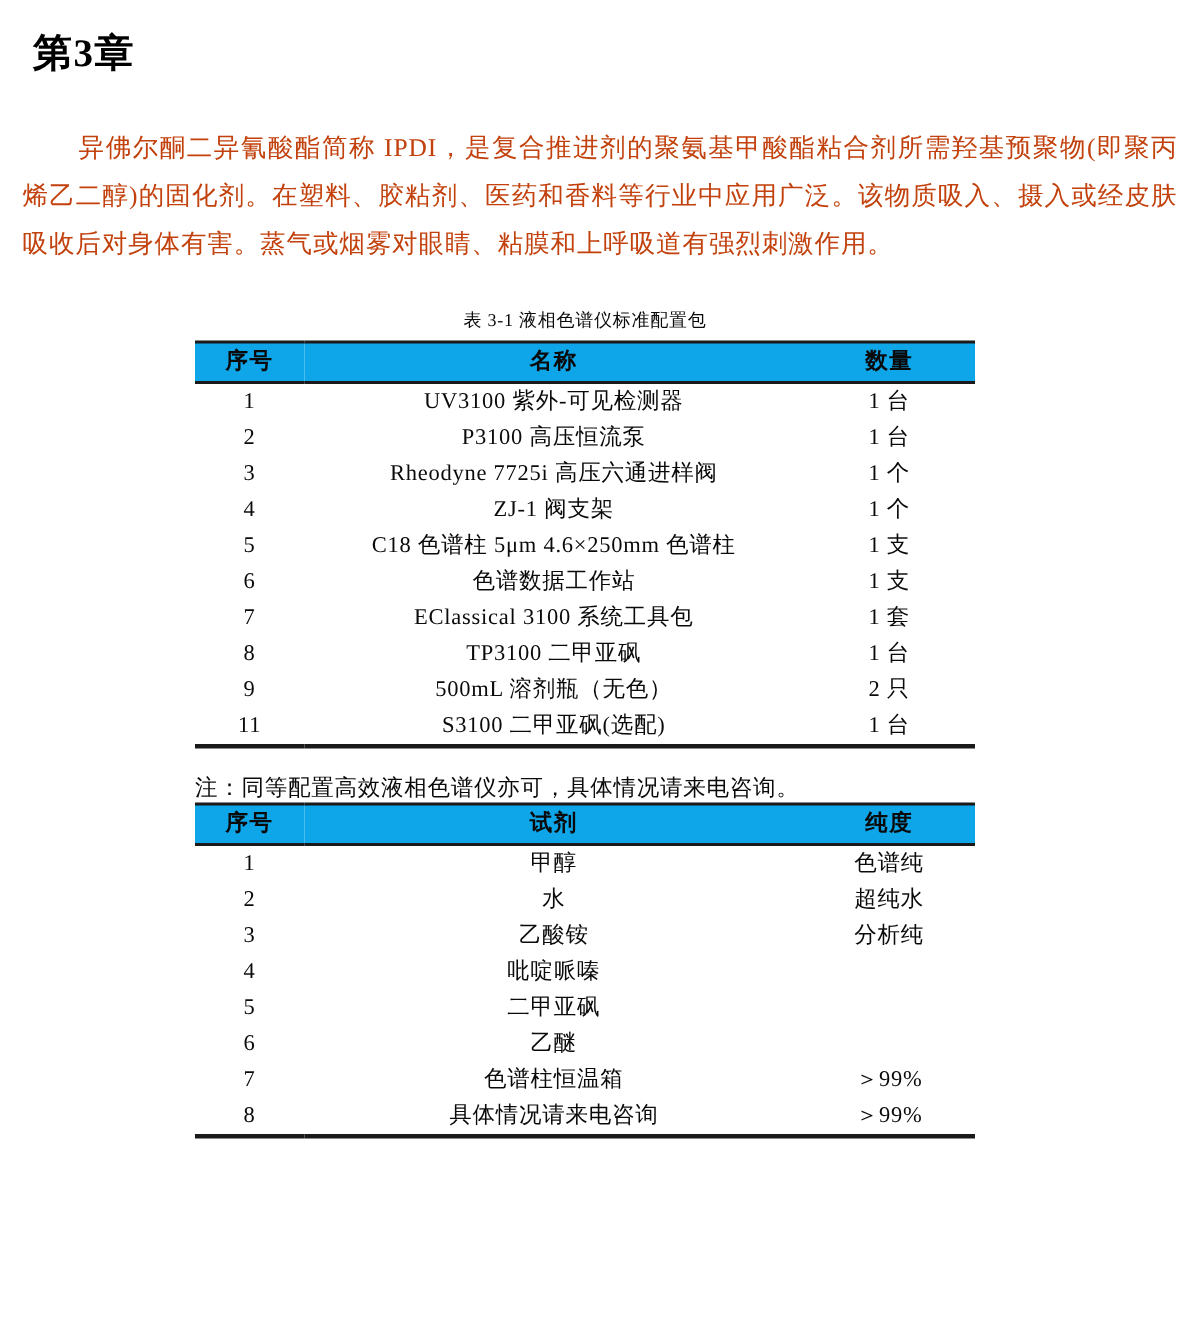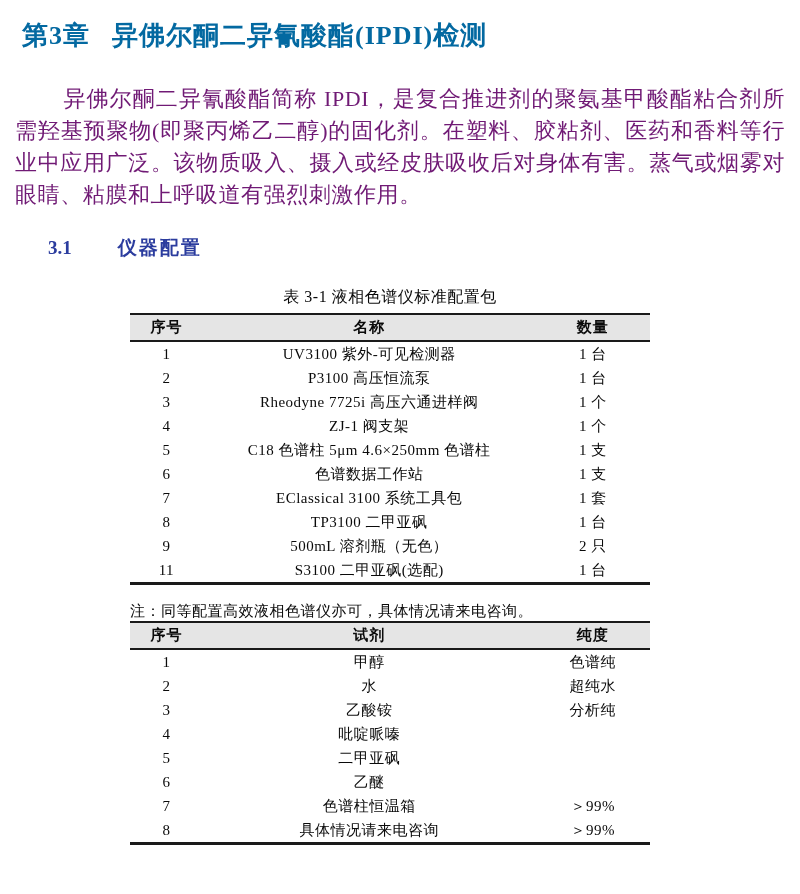"第3章" .chapter-heading { color: #0369a1 -> #000000 }
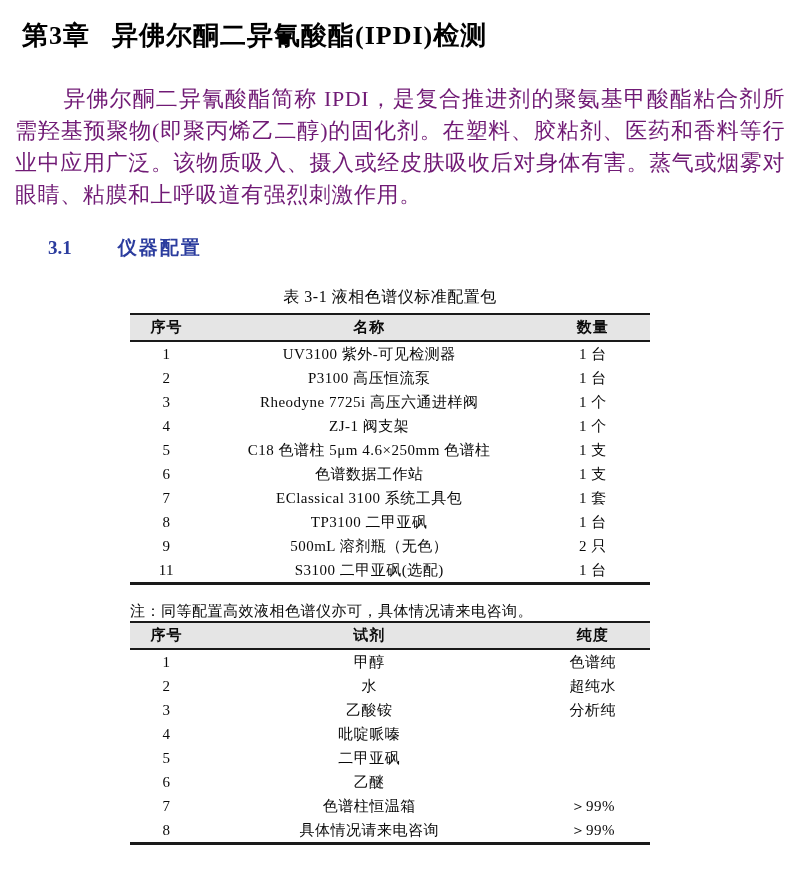"异佛尔酮二异氰酸酯(IPDI)检测" span.chapter-ttl { html: <span>异佛尔酮二异氰酸酯(IPDI)检测</span> -> none }
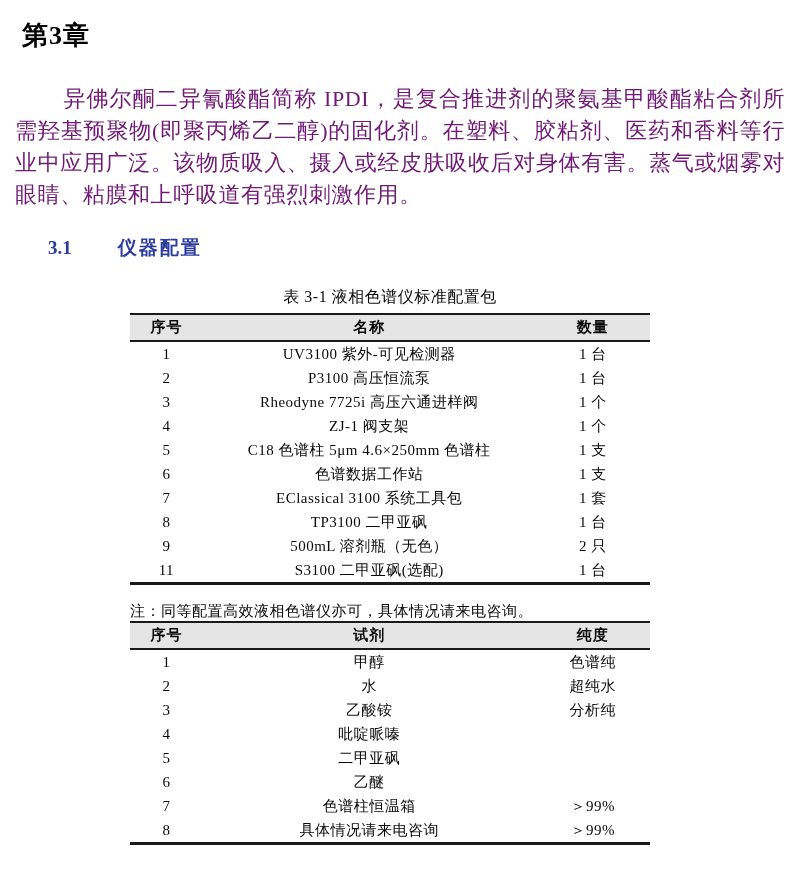"异佛尔酮二异氰酸酯简称" .intro { color: #701a75 -> #c2410c; font-size: 22px -> 17px }
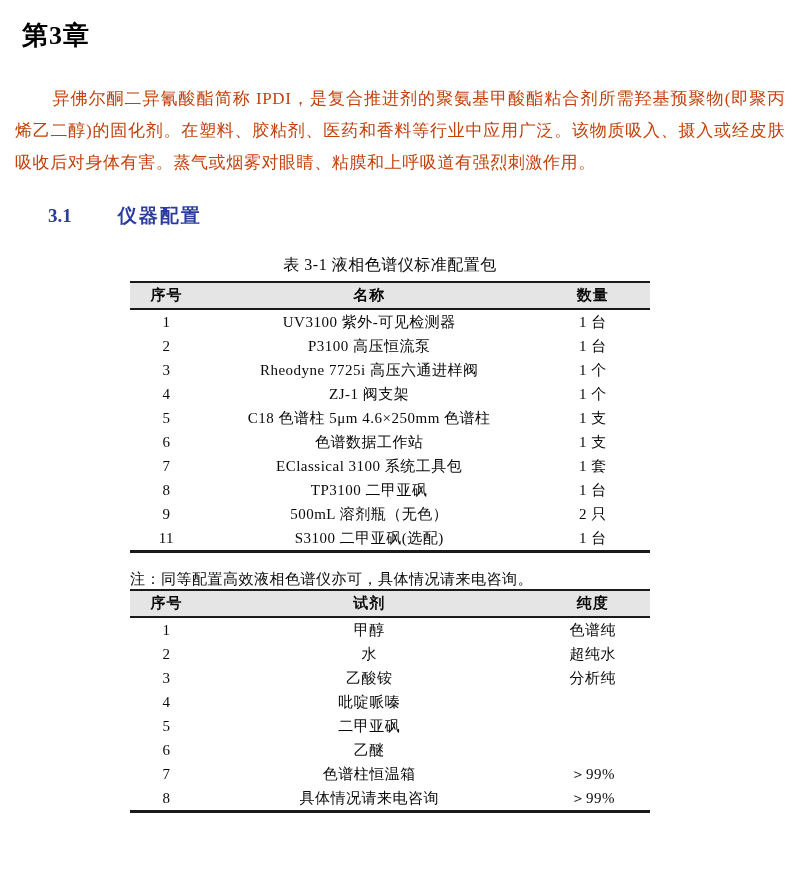"3.1" div.section-heading { html: <div> <span>3.1</span> <span>仪器配置</span> </div> -> none }
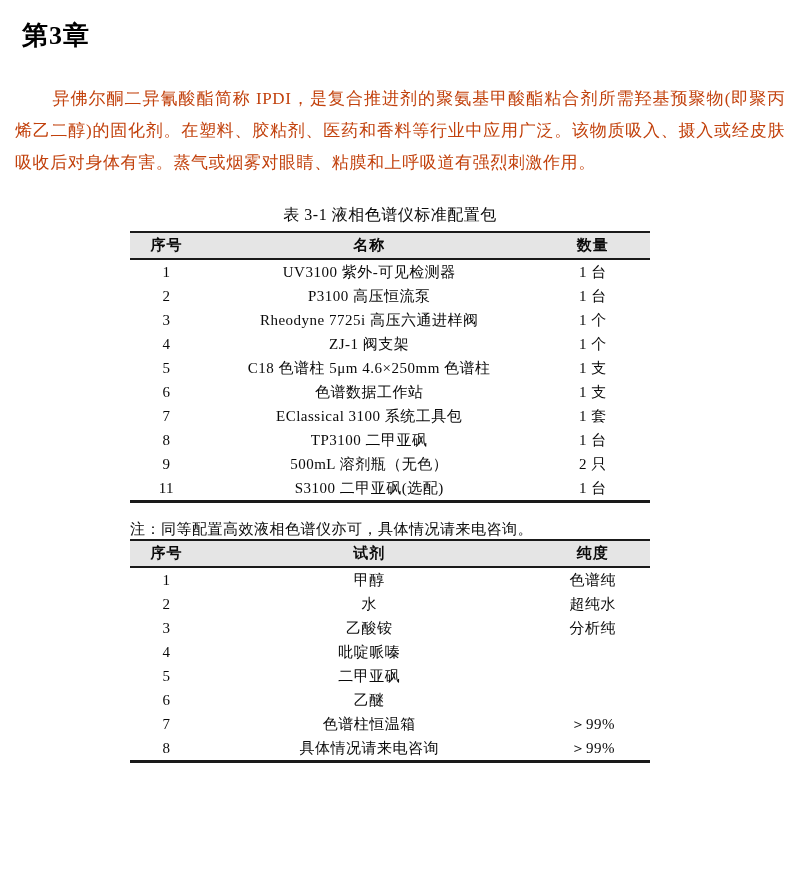"表 3-1 液相色谱仪标准配置包" .table-caption { font-size: 16px -> 12px }
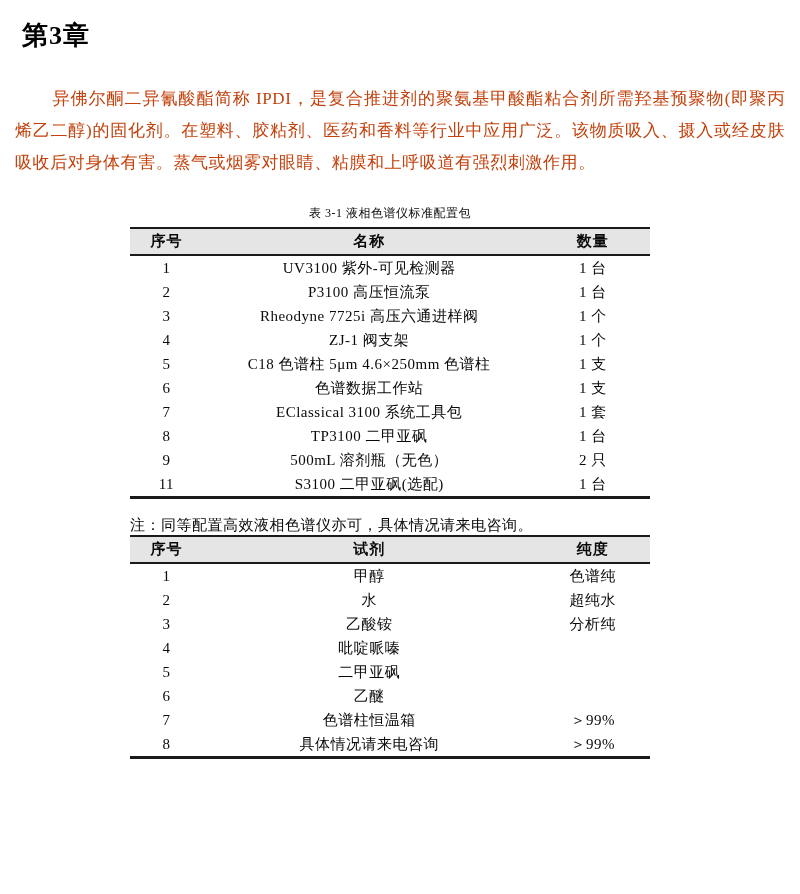"序号" table.doc-table thead tr { background: #e5e5e5 -> #0ea5e9 }
